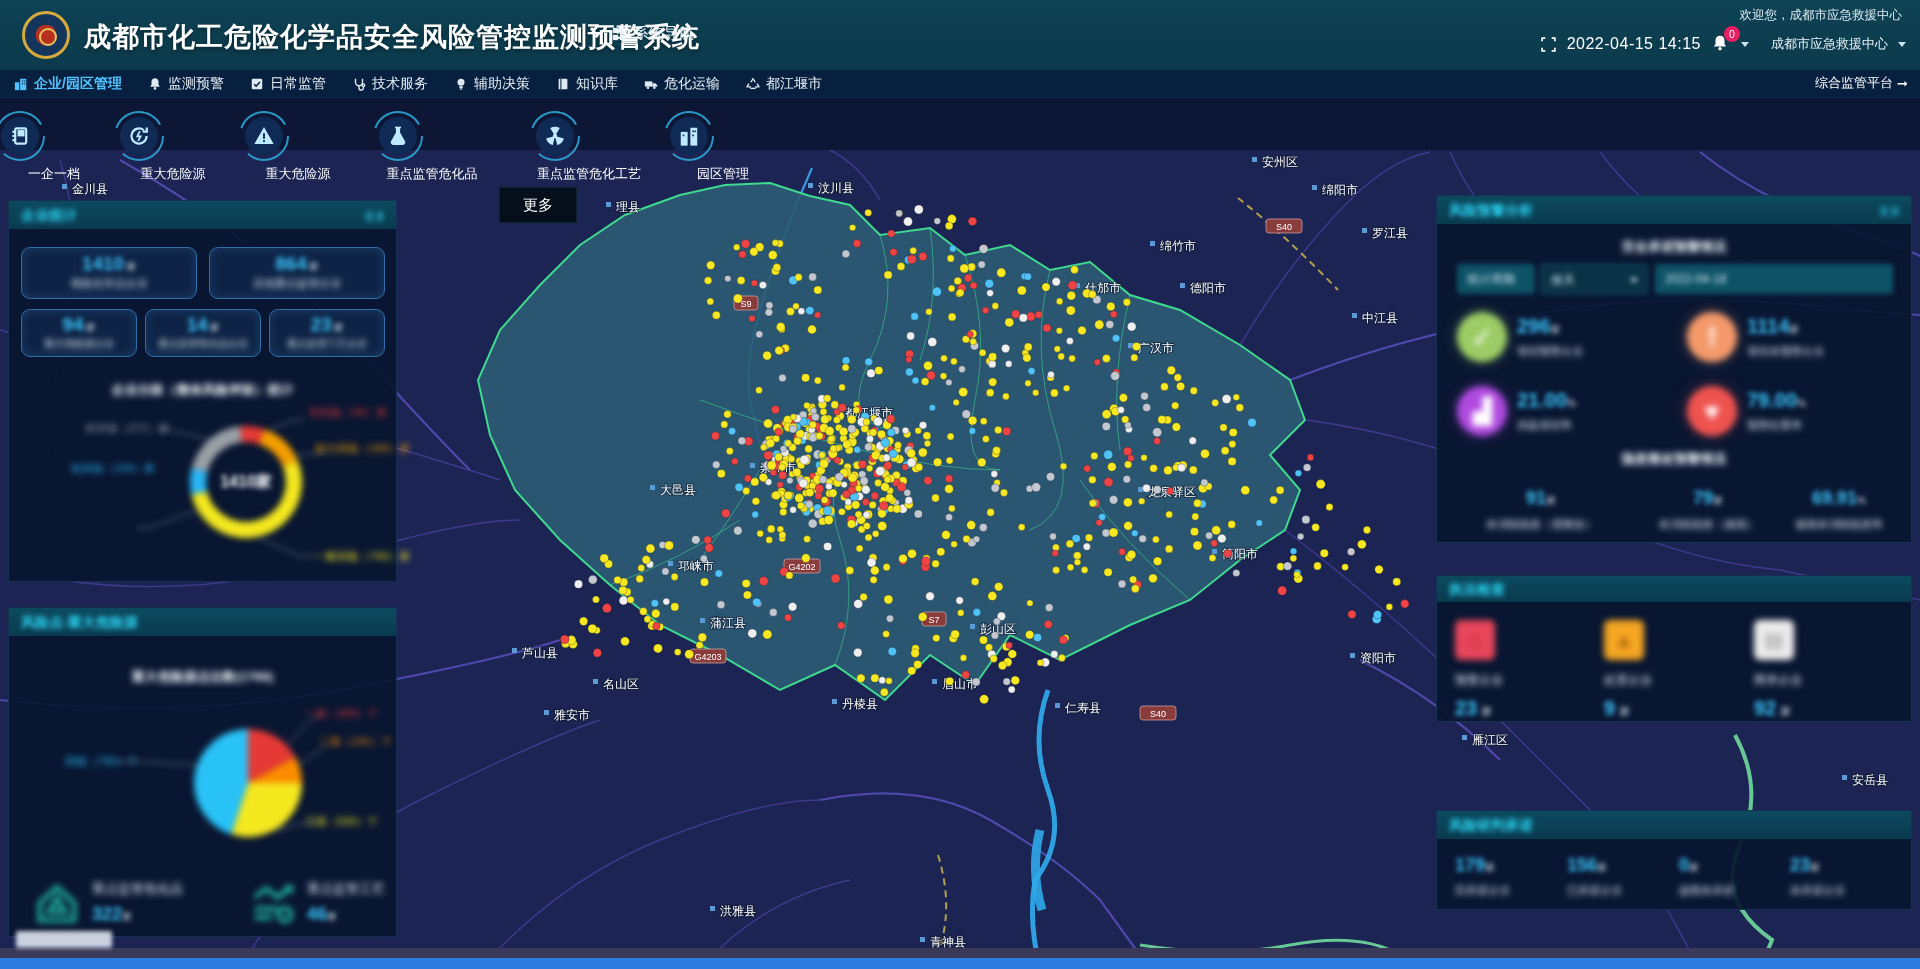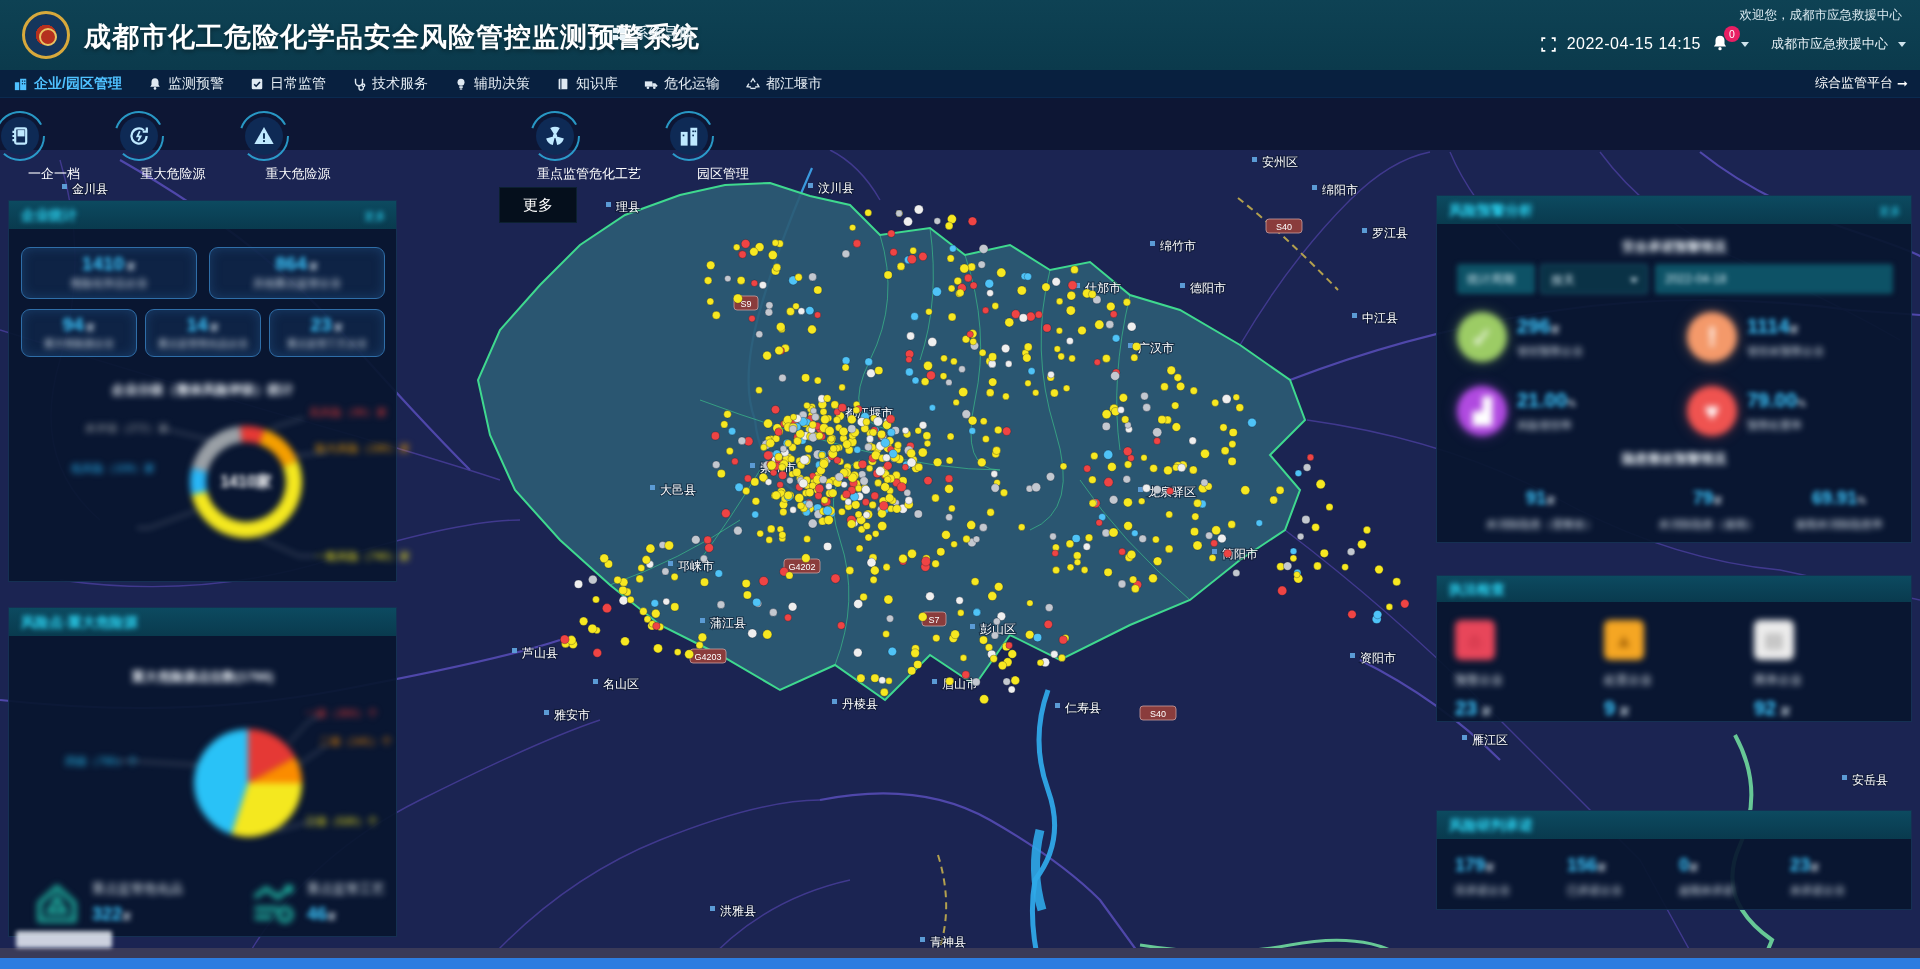"重点监管危化品" div.subnav-item { html: none -> <div> <span> <svg> <circle></circle> <circle></circle> <g> <svg> <path></path> <rect></rect> </svg> </g> </svg> </span> <span>重点监管危化品</span> </div> }
